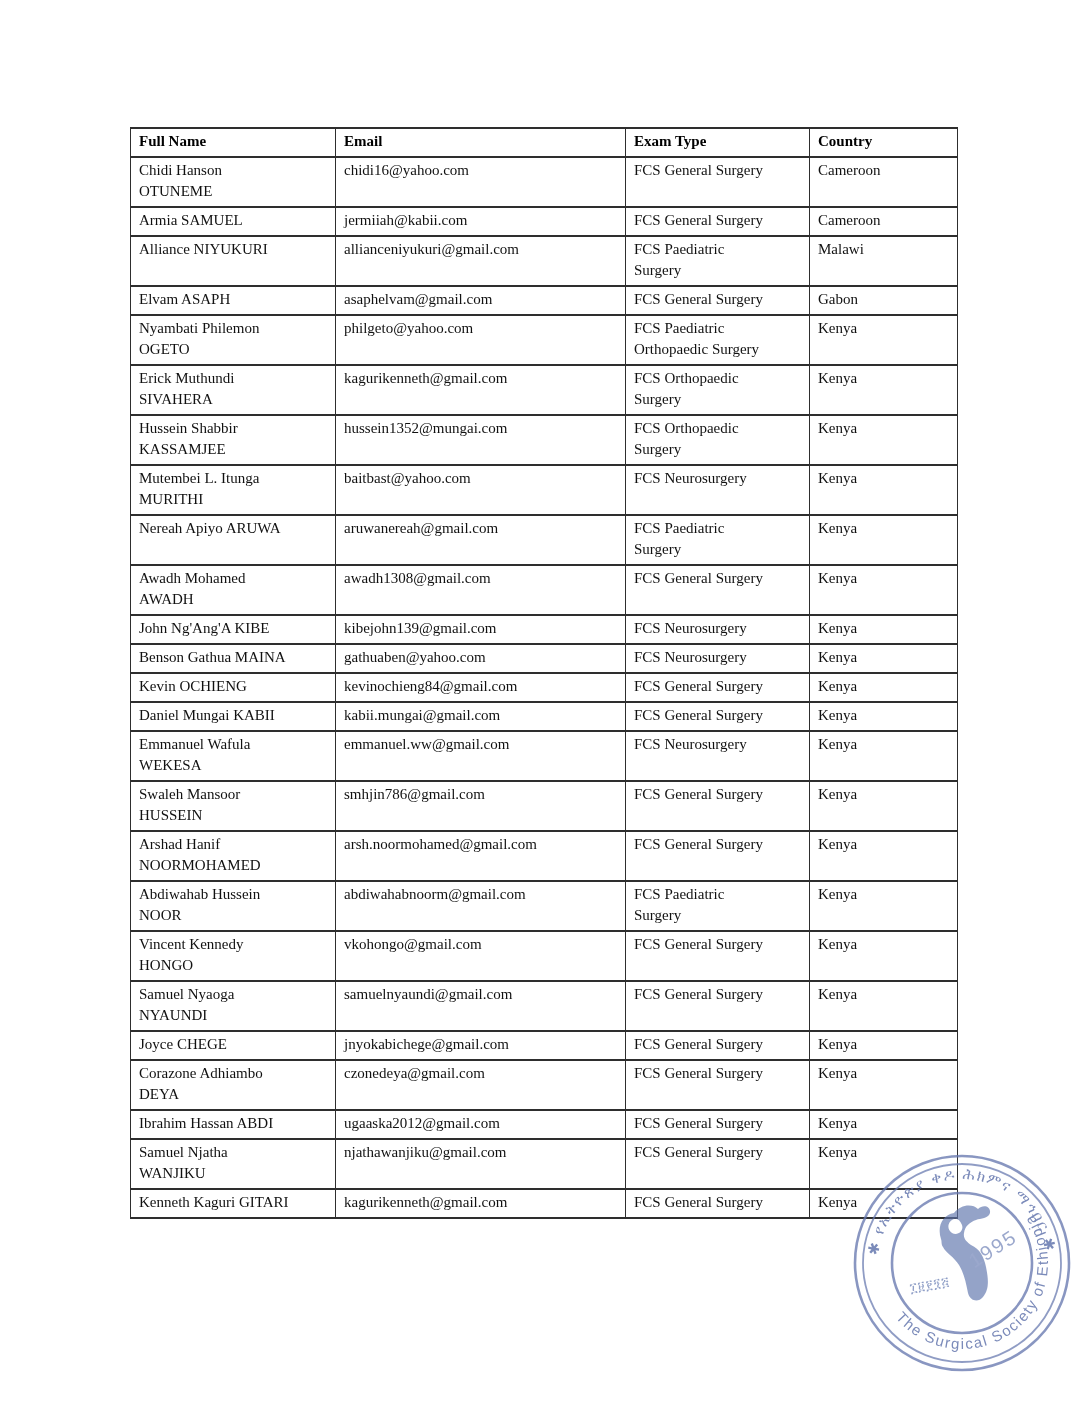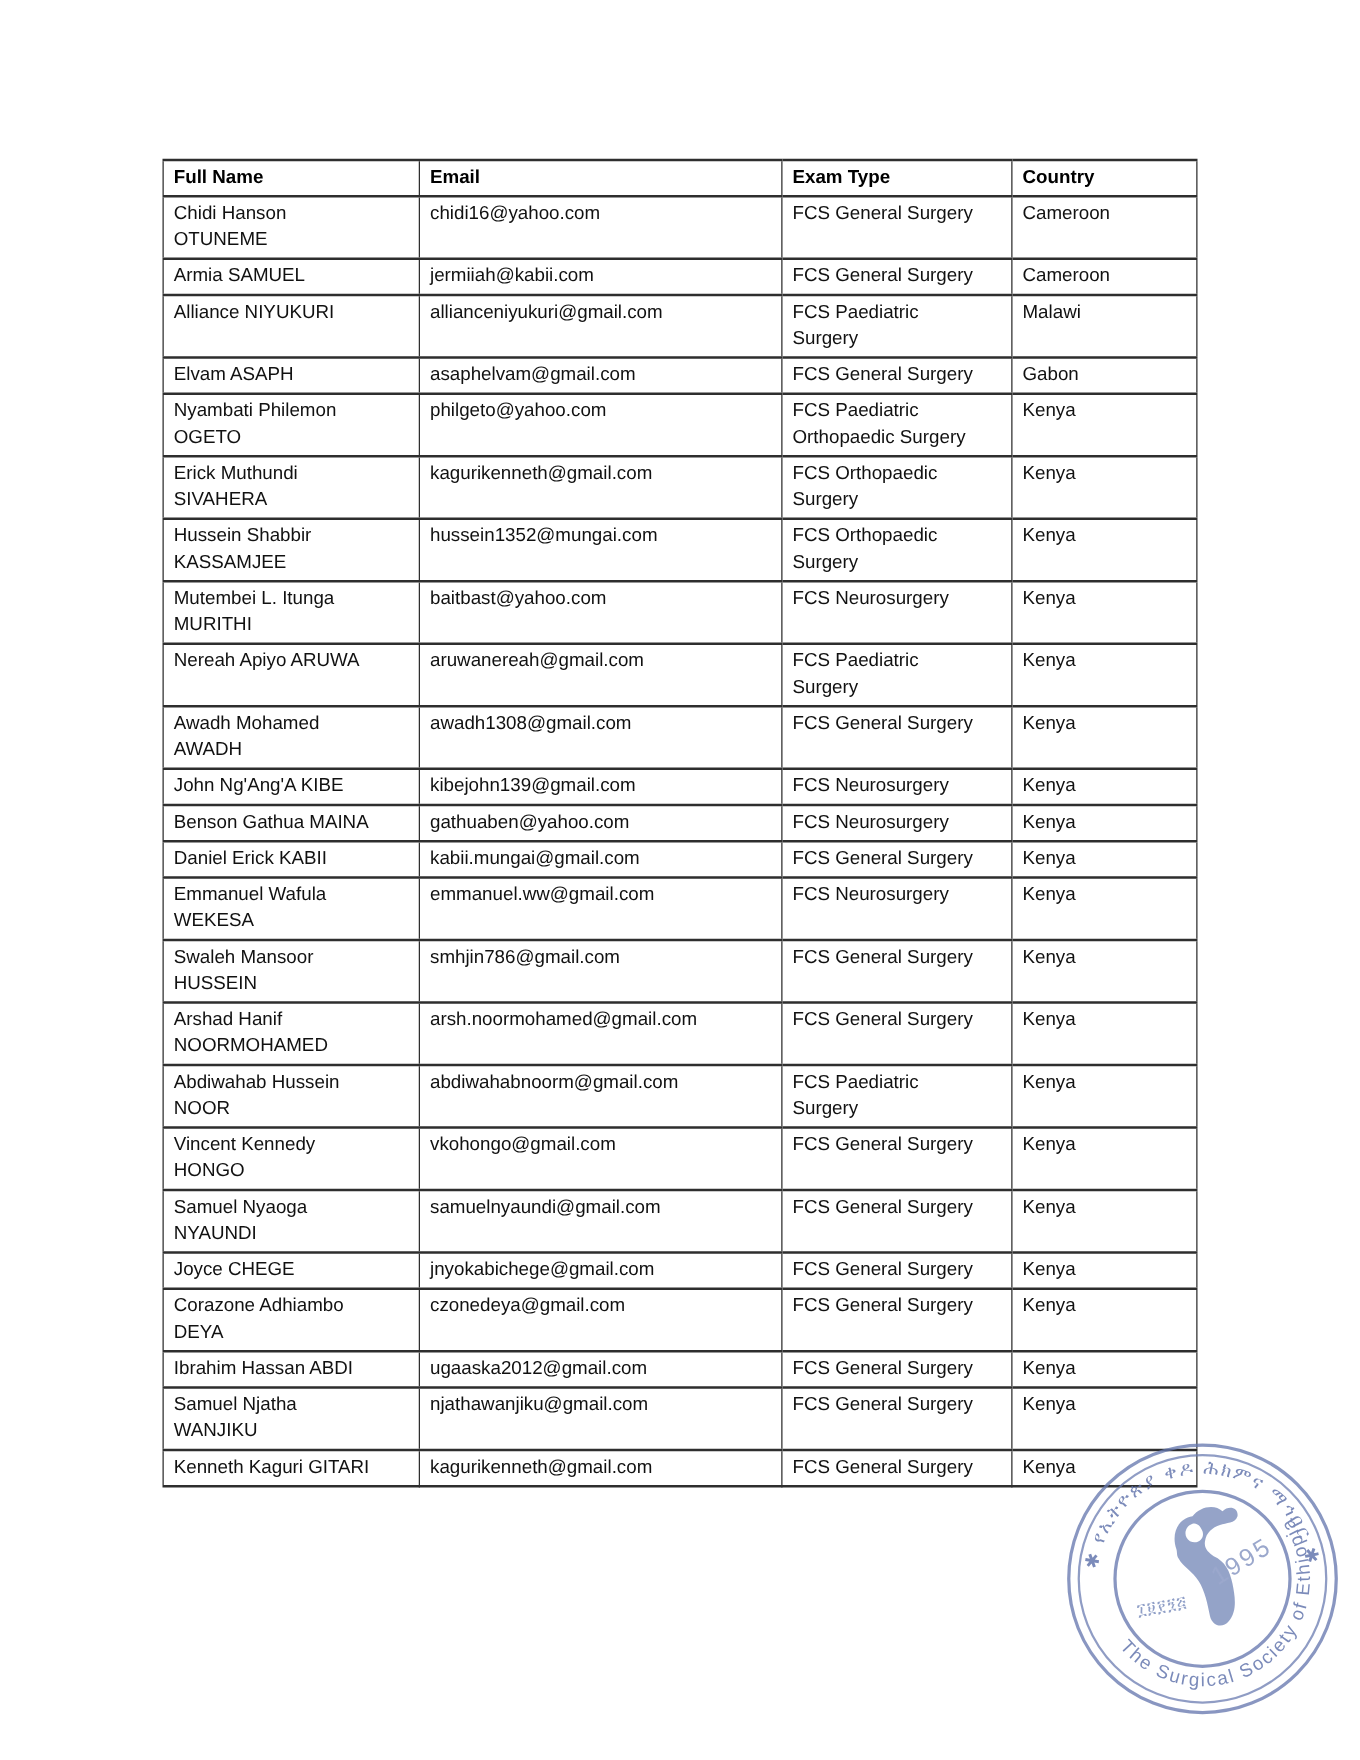"Full Name" table { font-family: none -> Liberation Serif, serif }
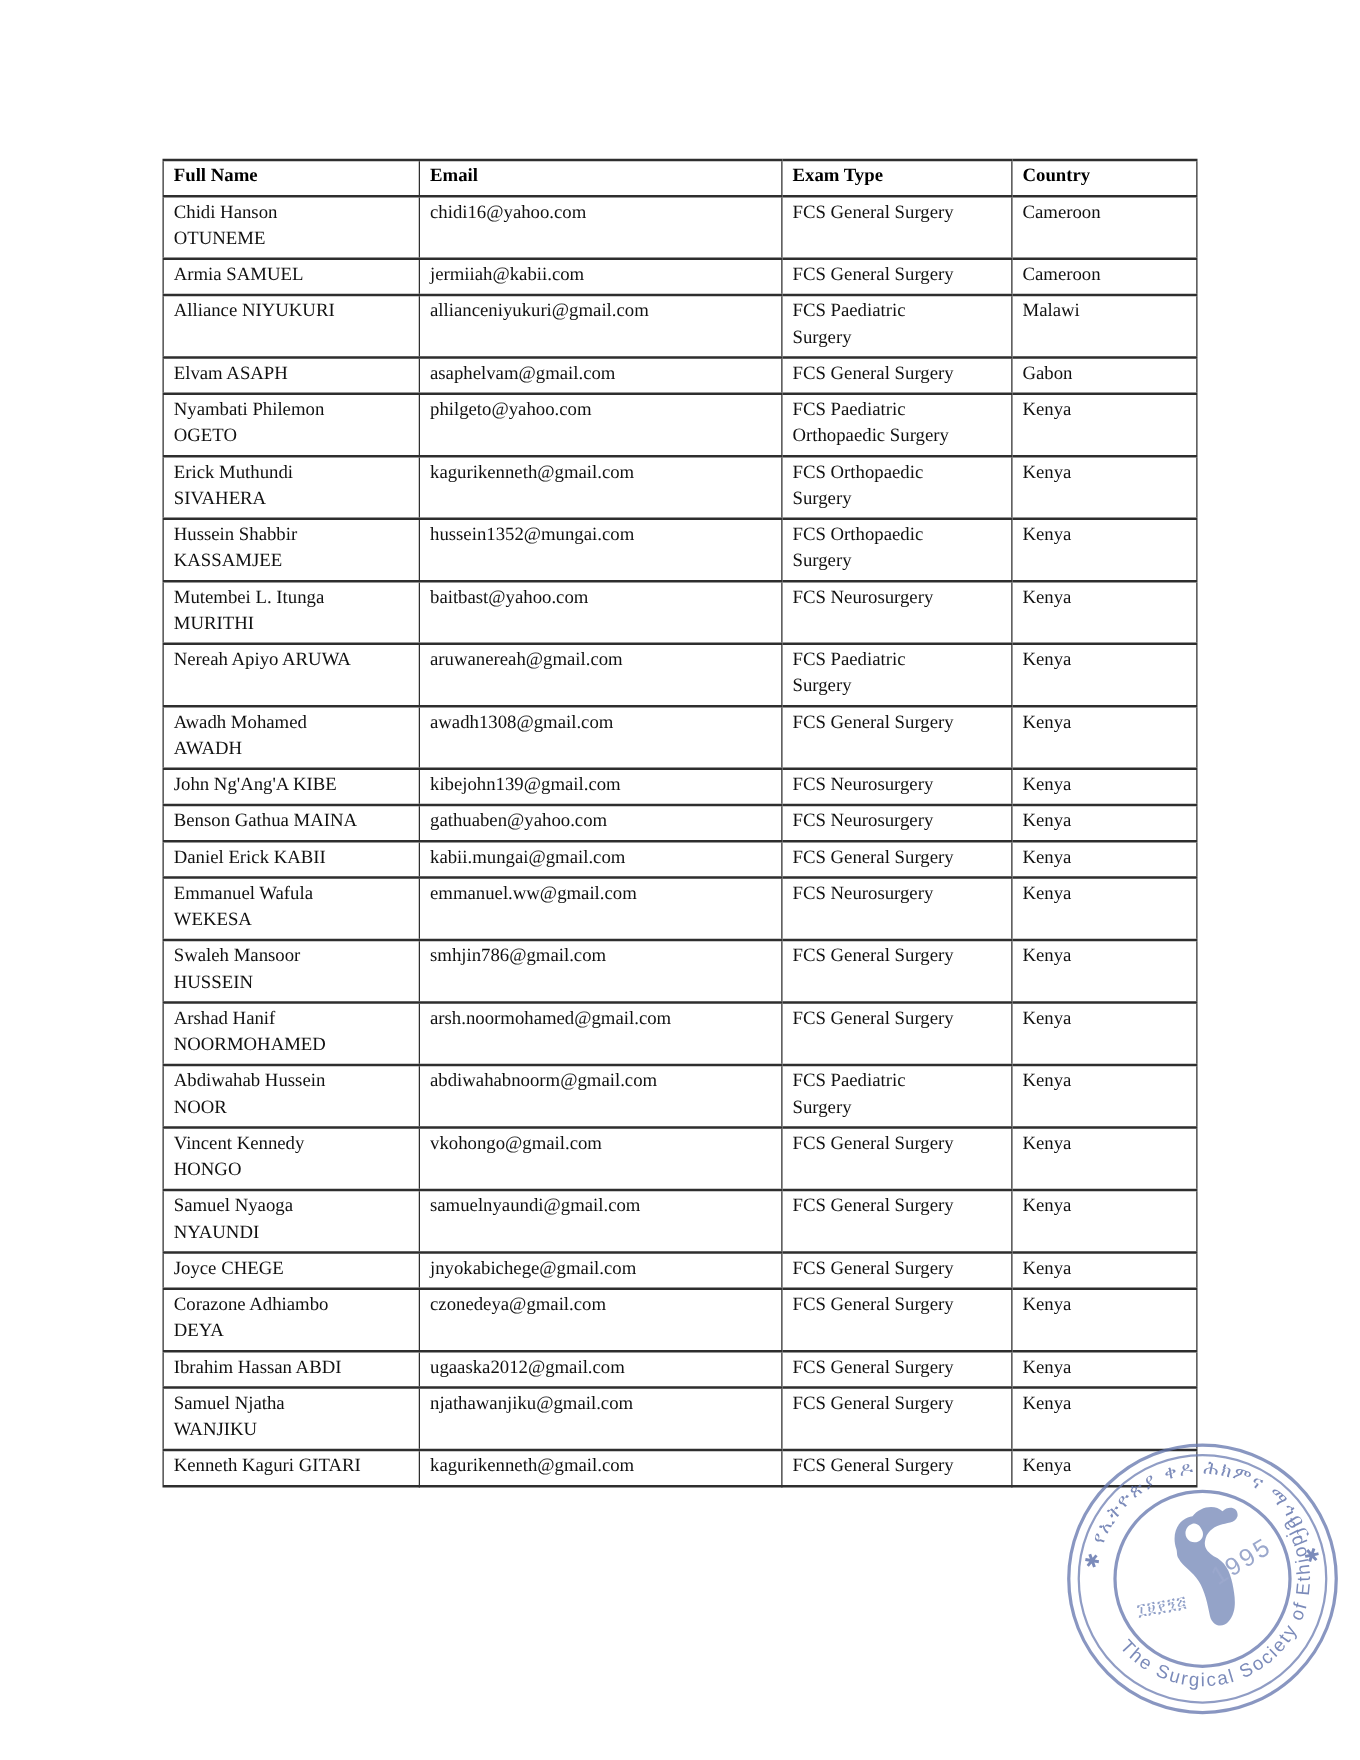"Kevin OCHIENG" tr { html: none -> <tr> <td>Kevin OCHIENG</td> <td>kevinochieng84@gmail.com</td> <td>FCS General Surgery</td> <td>Kenya</td> </tr> }
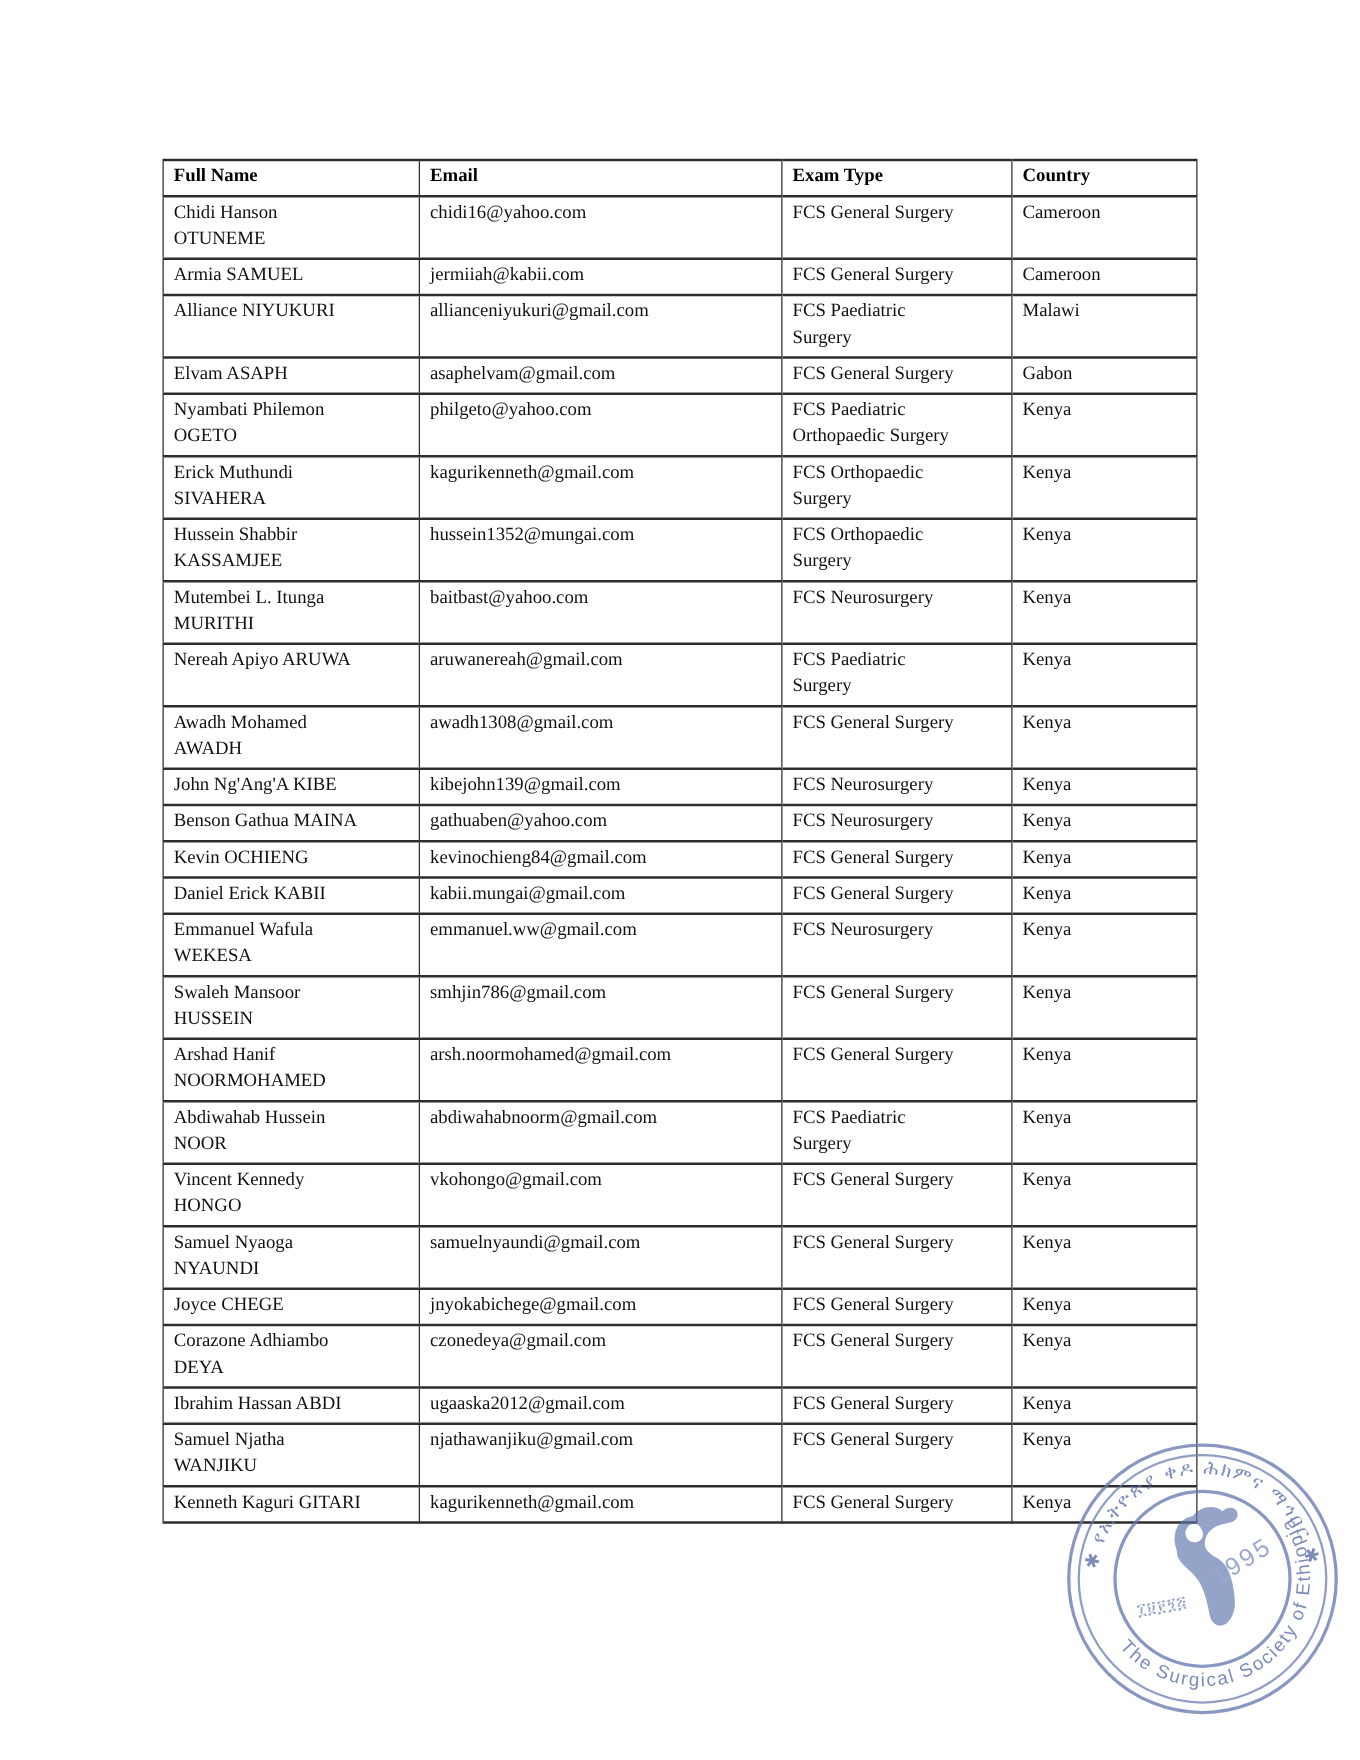"Daniel Erick KABII" td { text: Erick -> Mungai }
